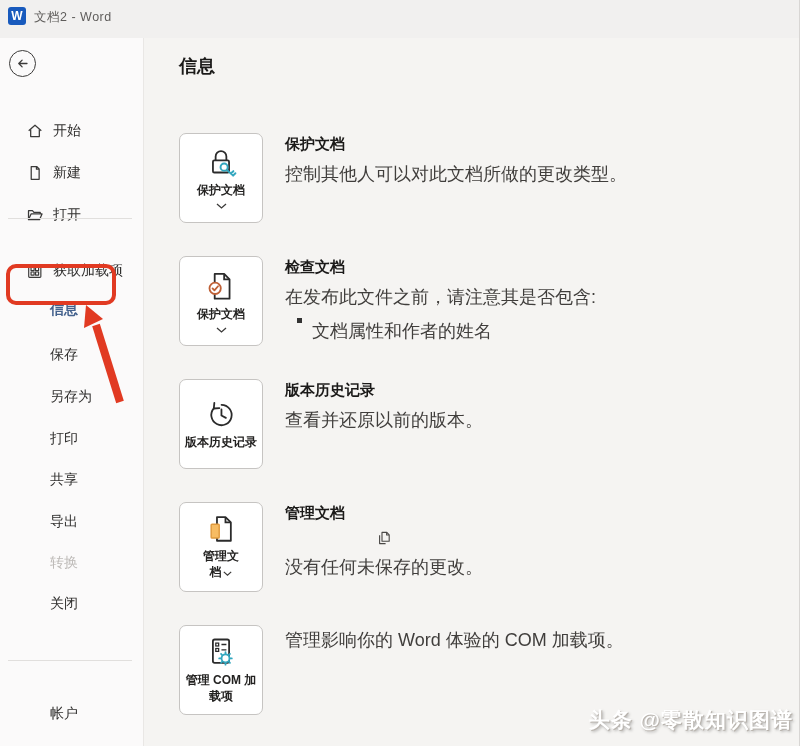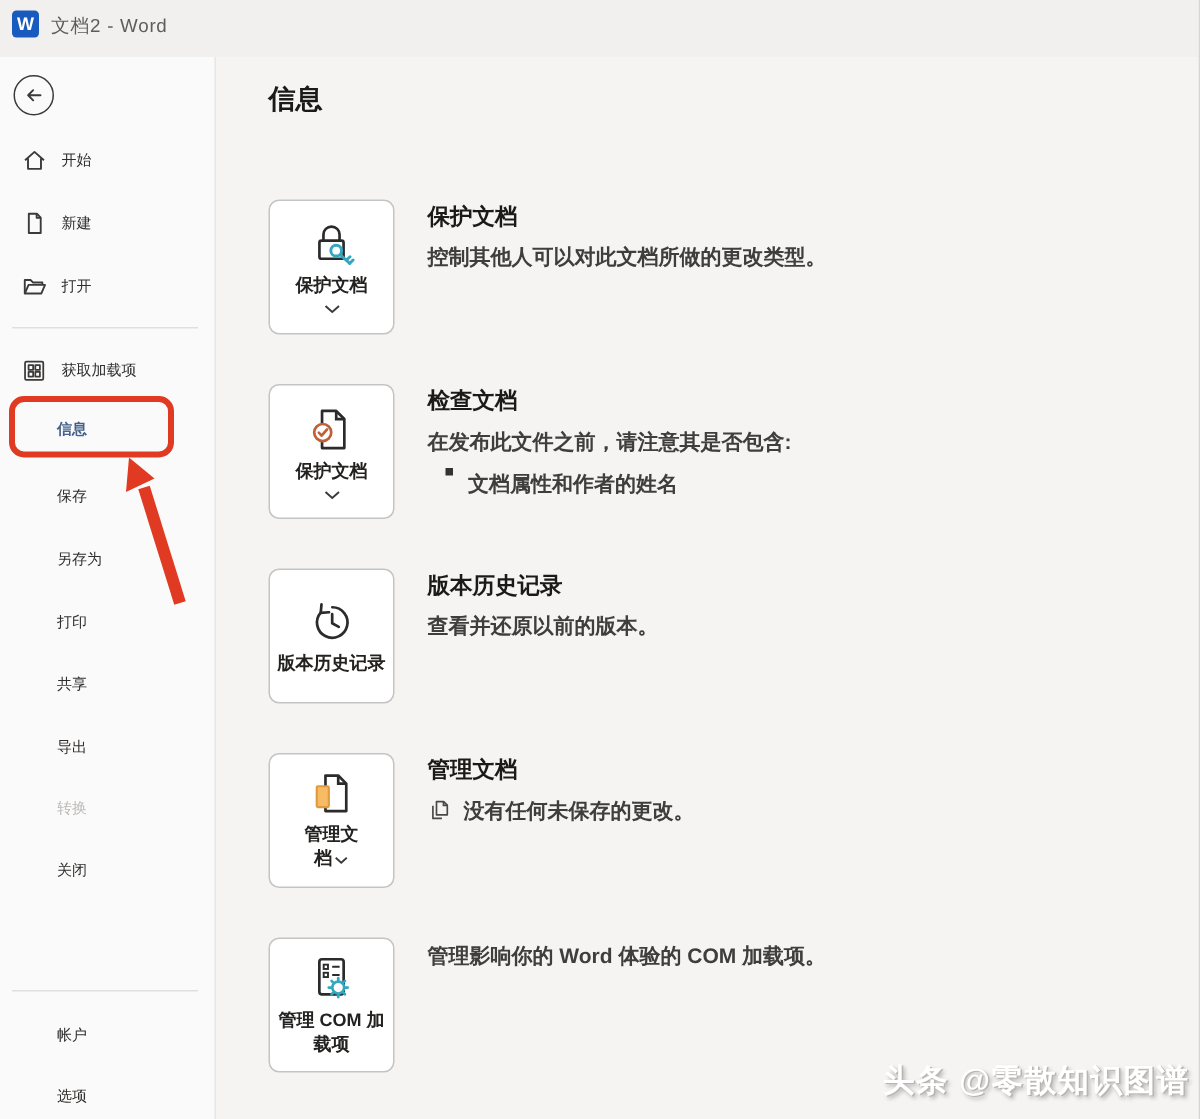"开始" .nav-item { font-size: 10px -> 14px; left: 4px -> 16px; margin-top: none -> 24px }
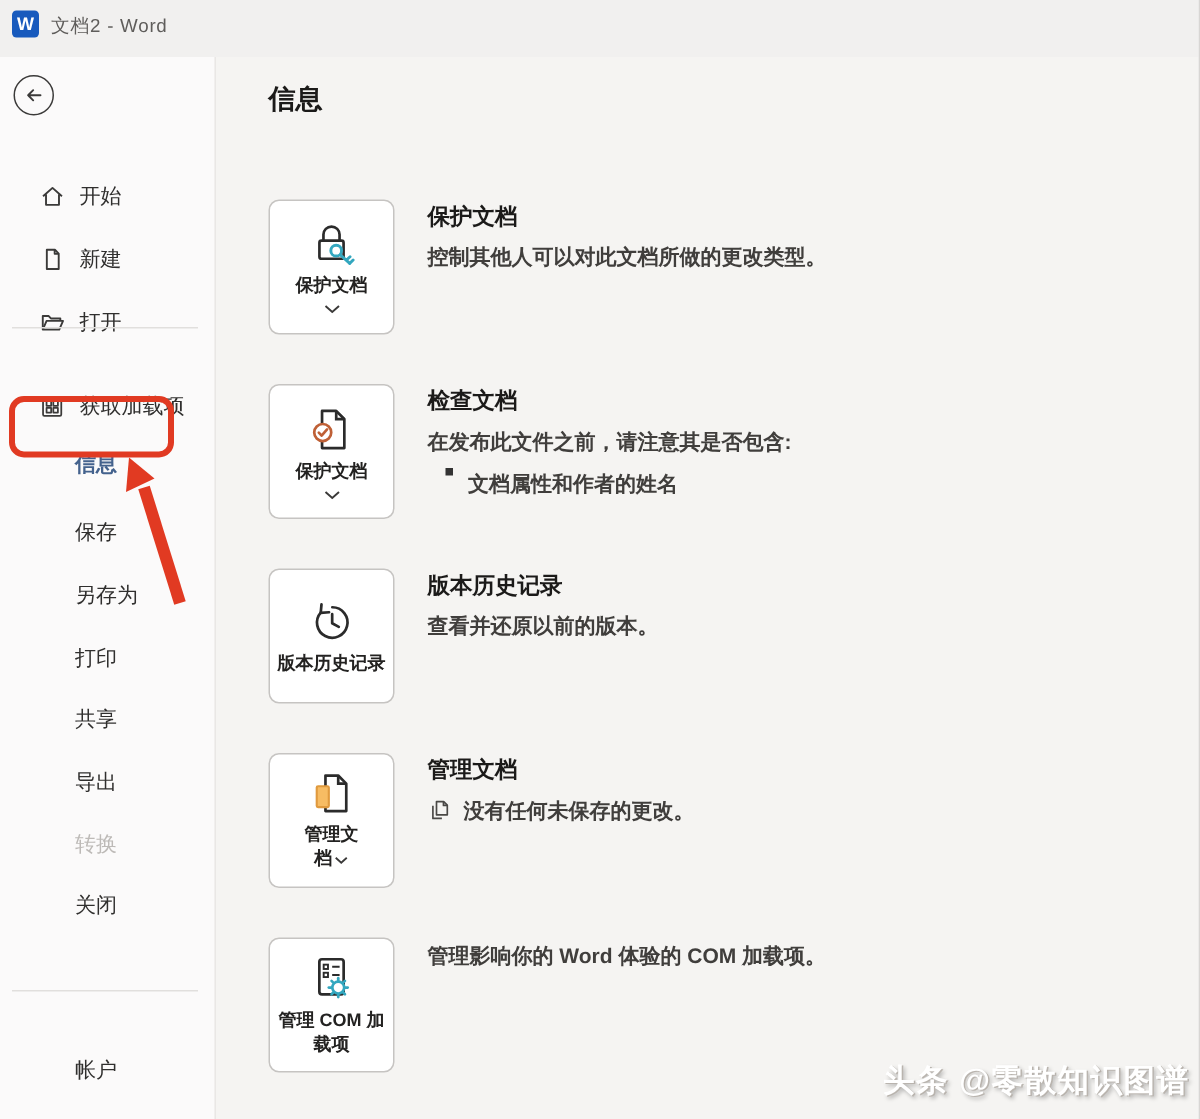"控制其他人可以对此文档所做的更改类型。" .row-desc { font-size: 14px -> 18px; font-weight: bold -> none }
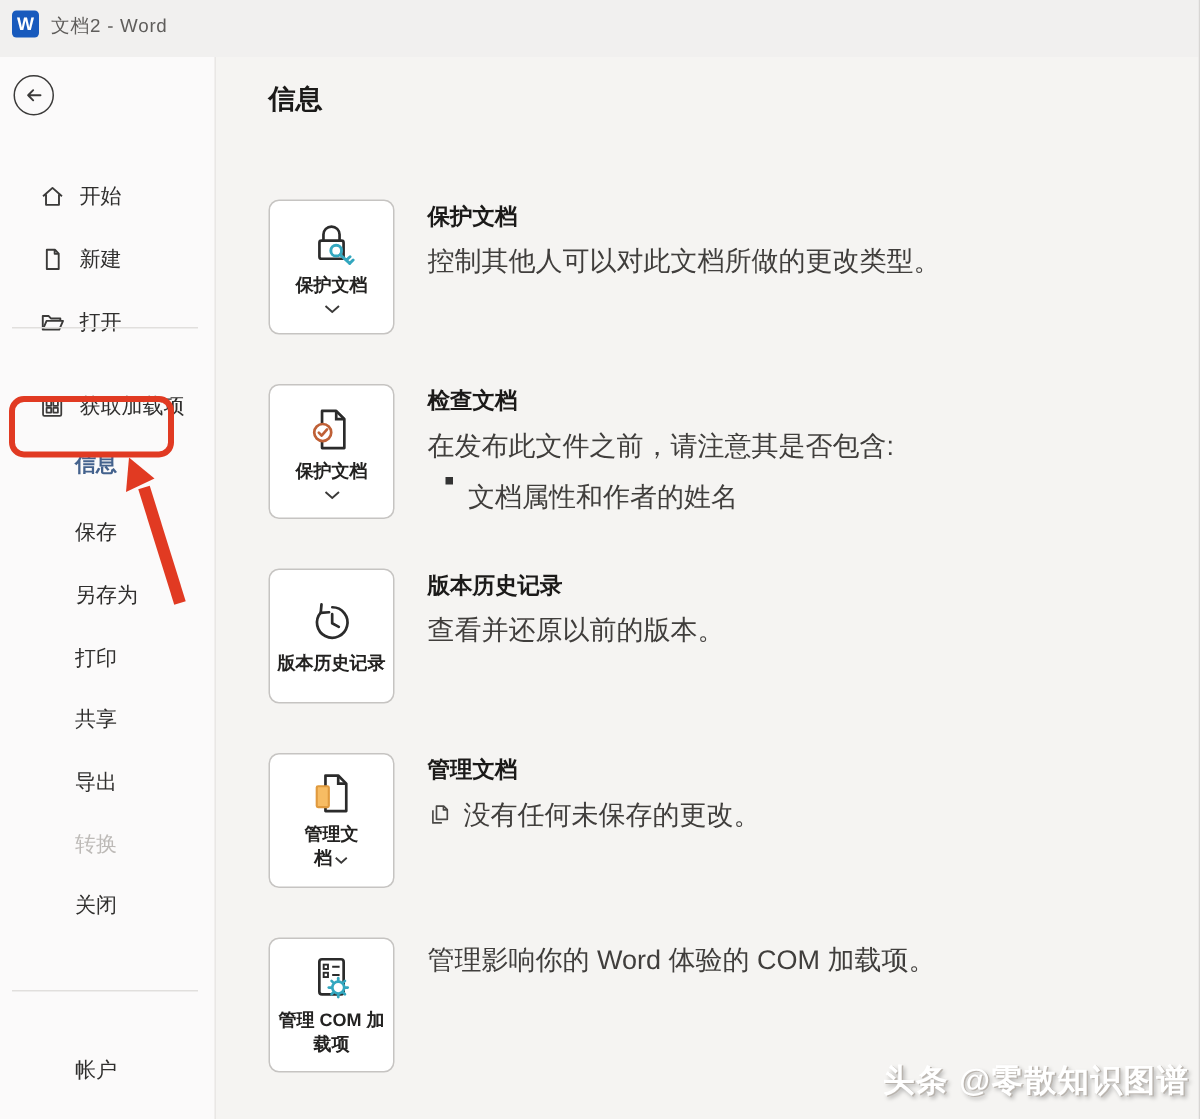"没有任何未保存的更改。" .desc-with-icon { flex-direction: none -> column }
